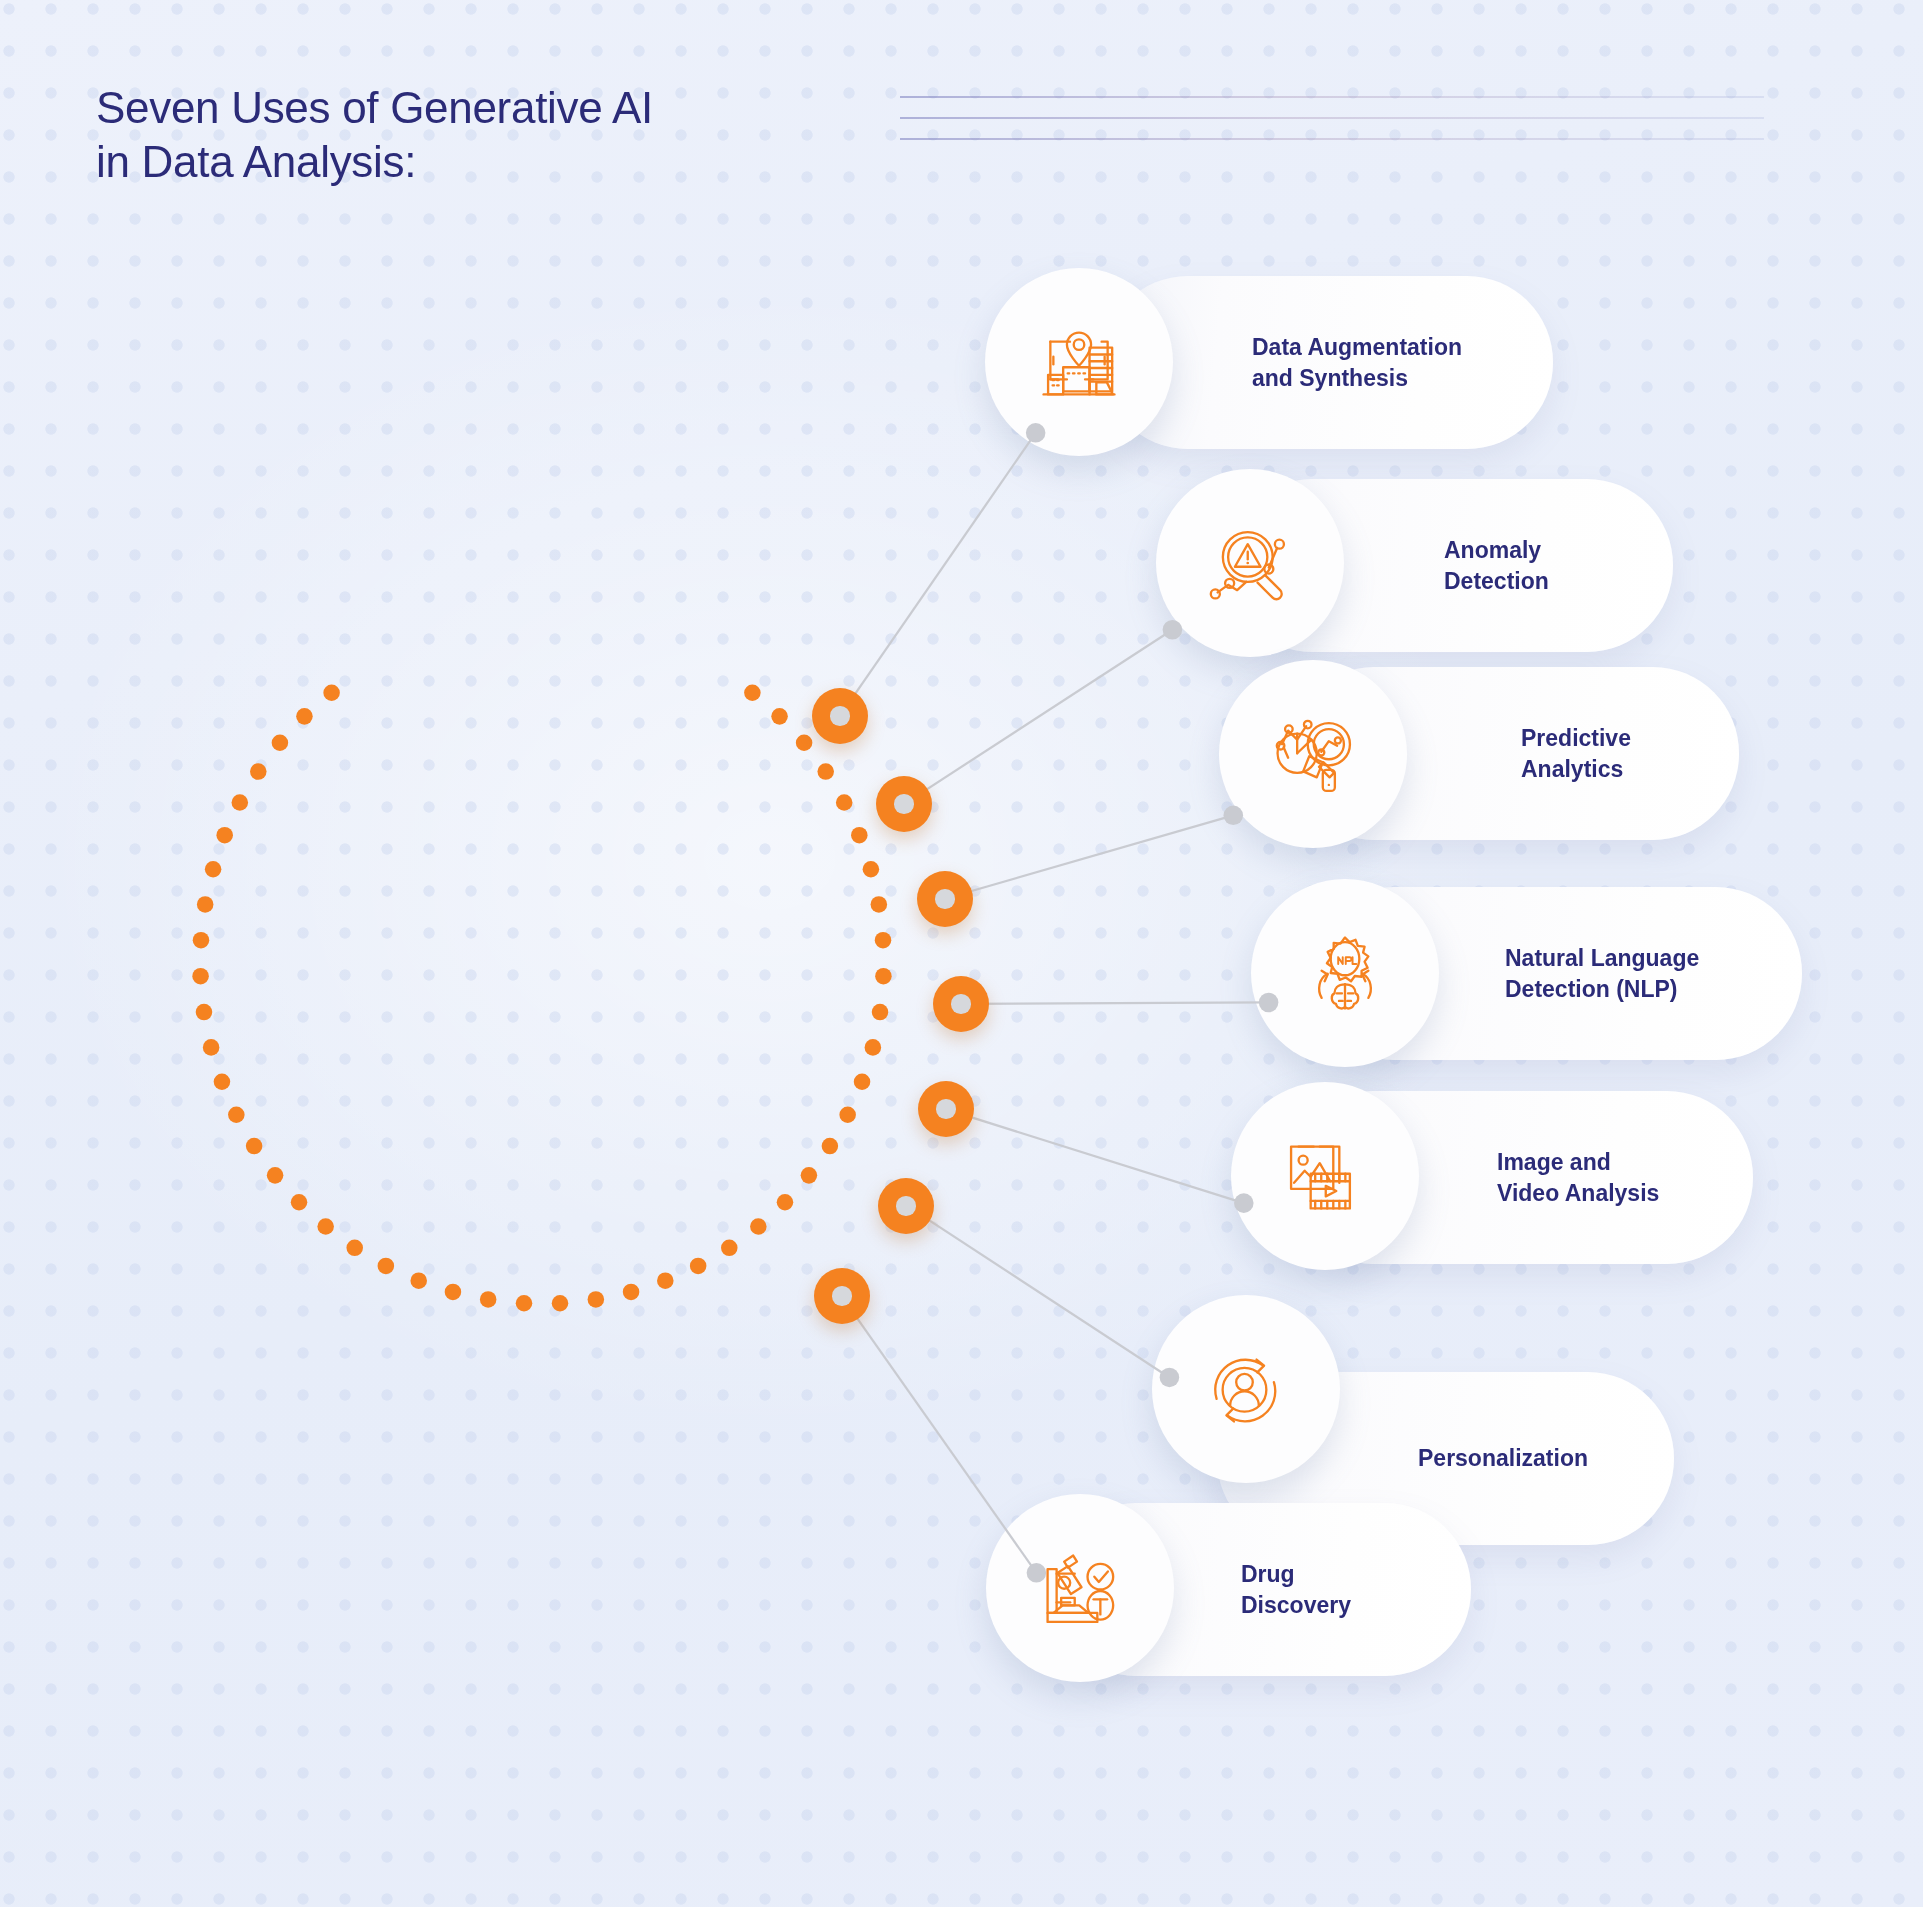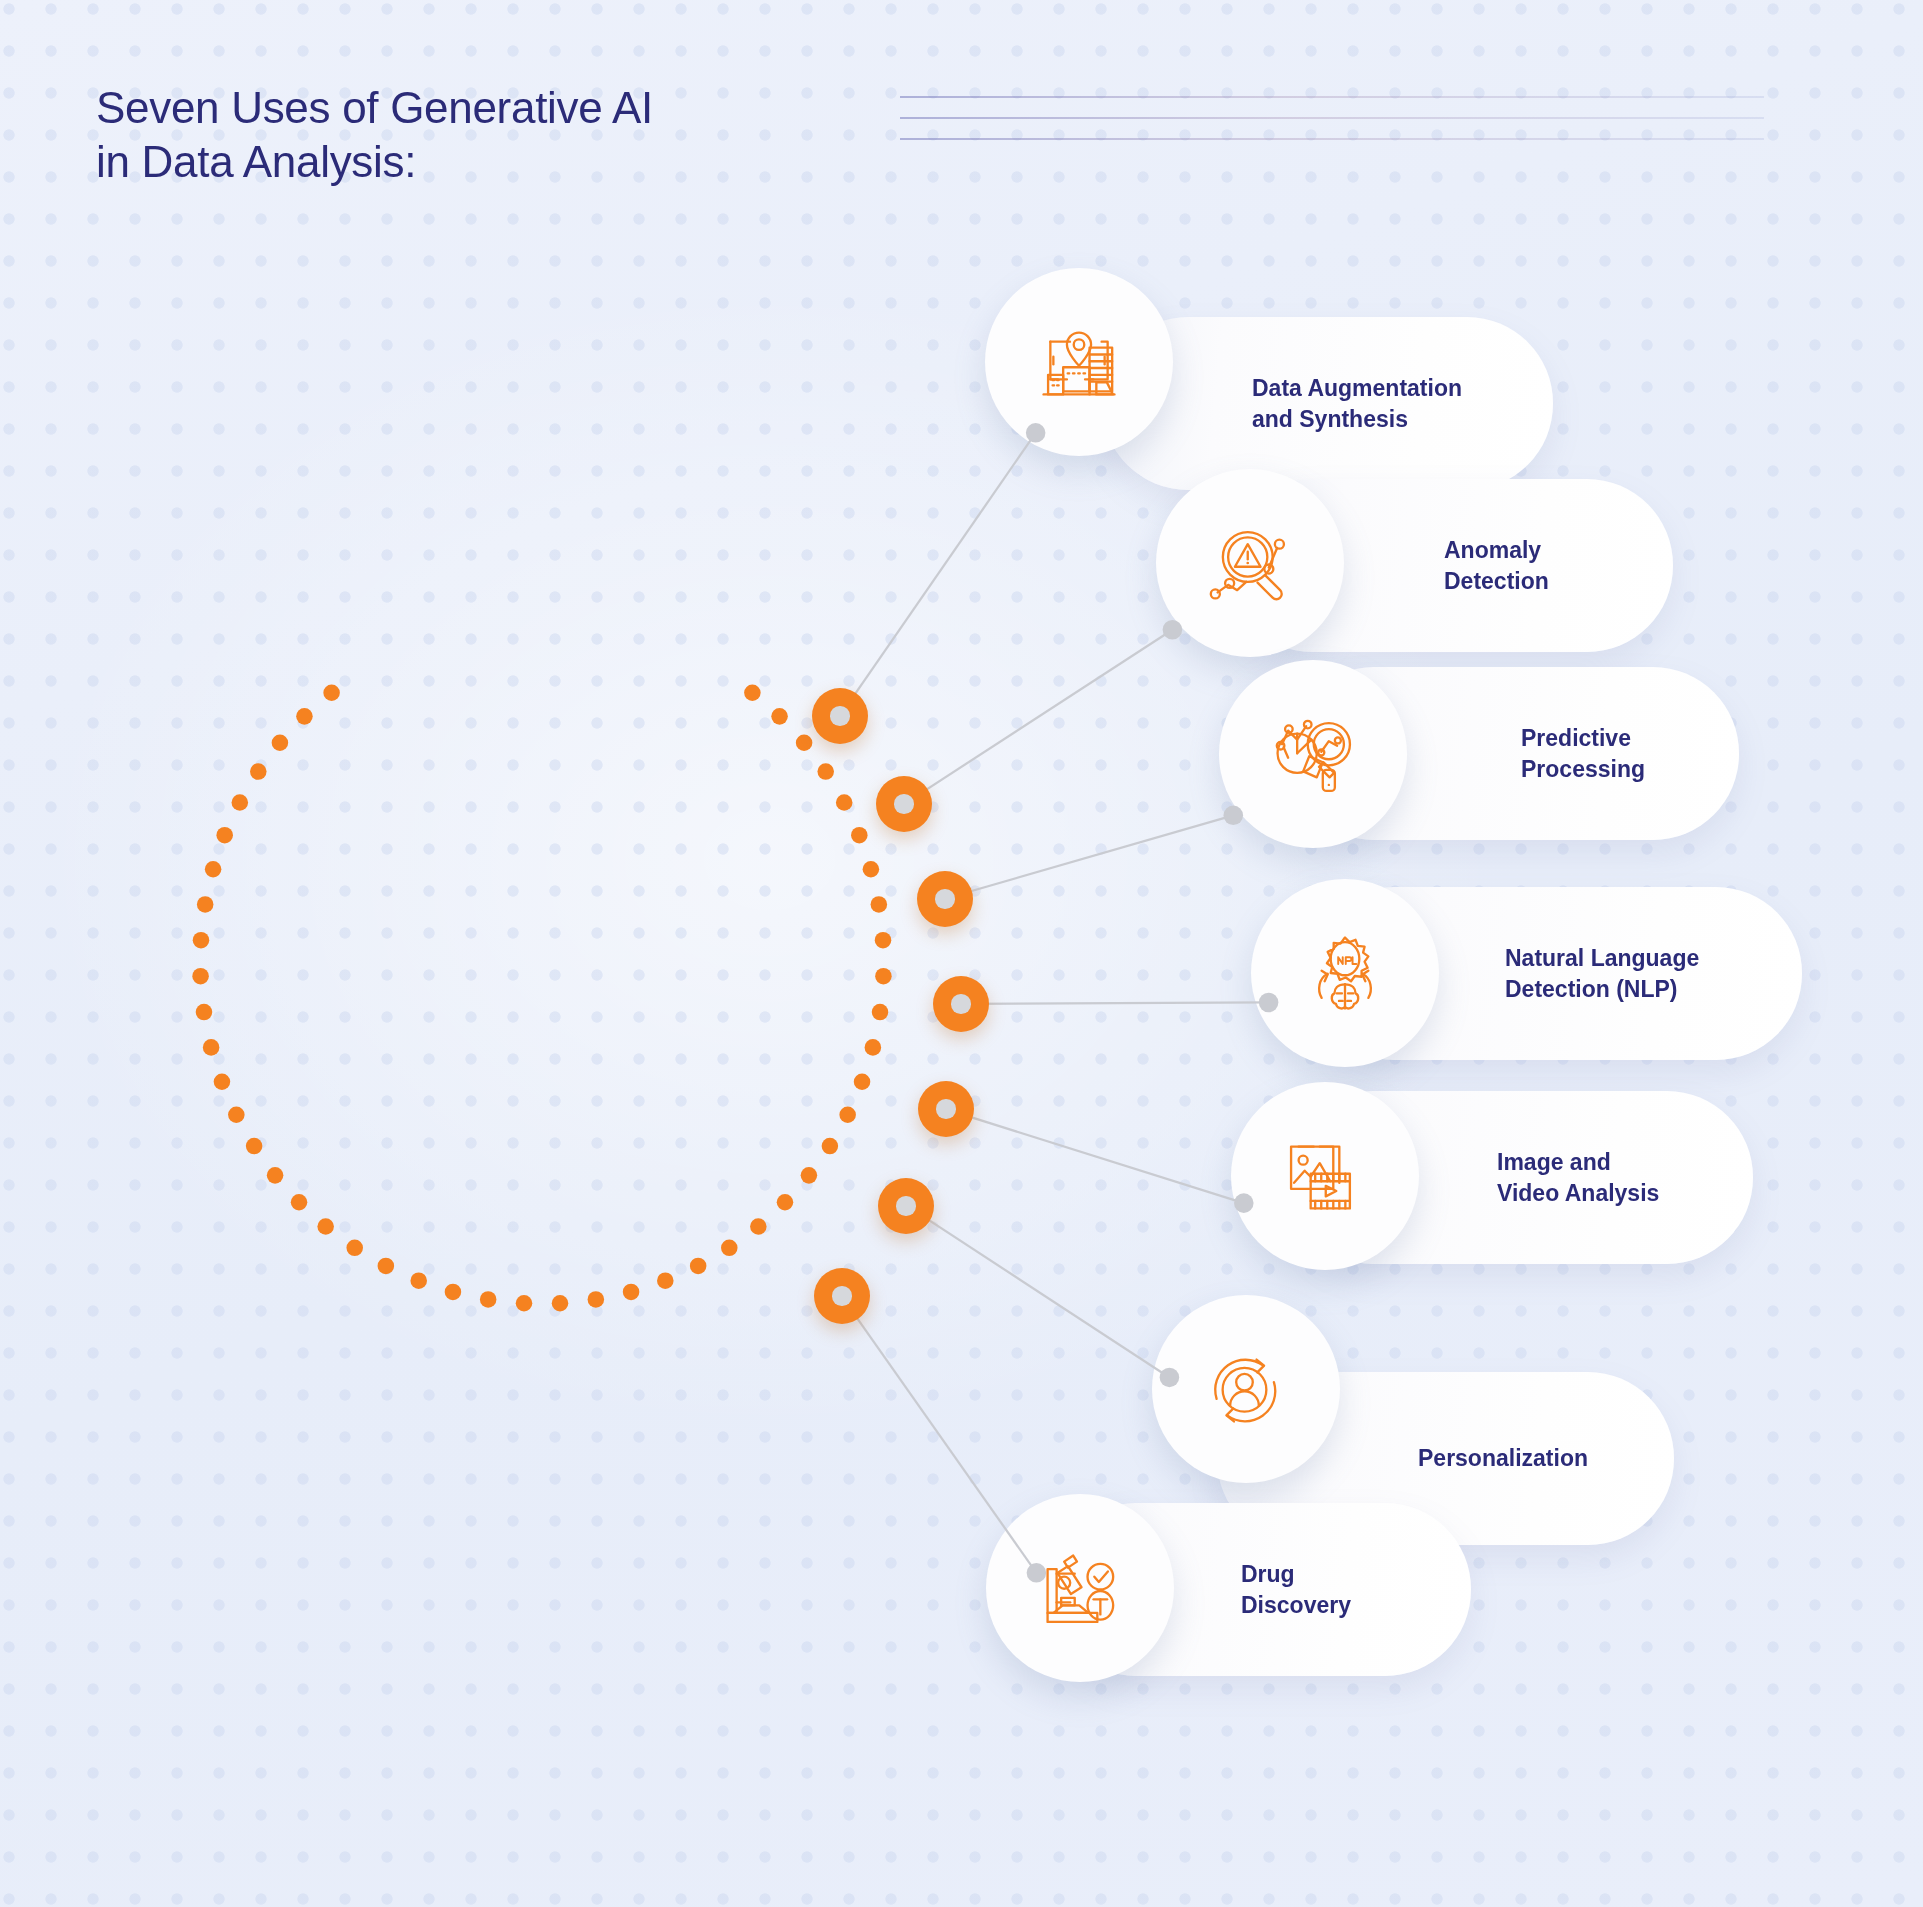"Data Augmentation" div.item-pill { margin-top: 41px -> none }
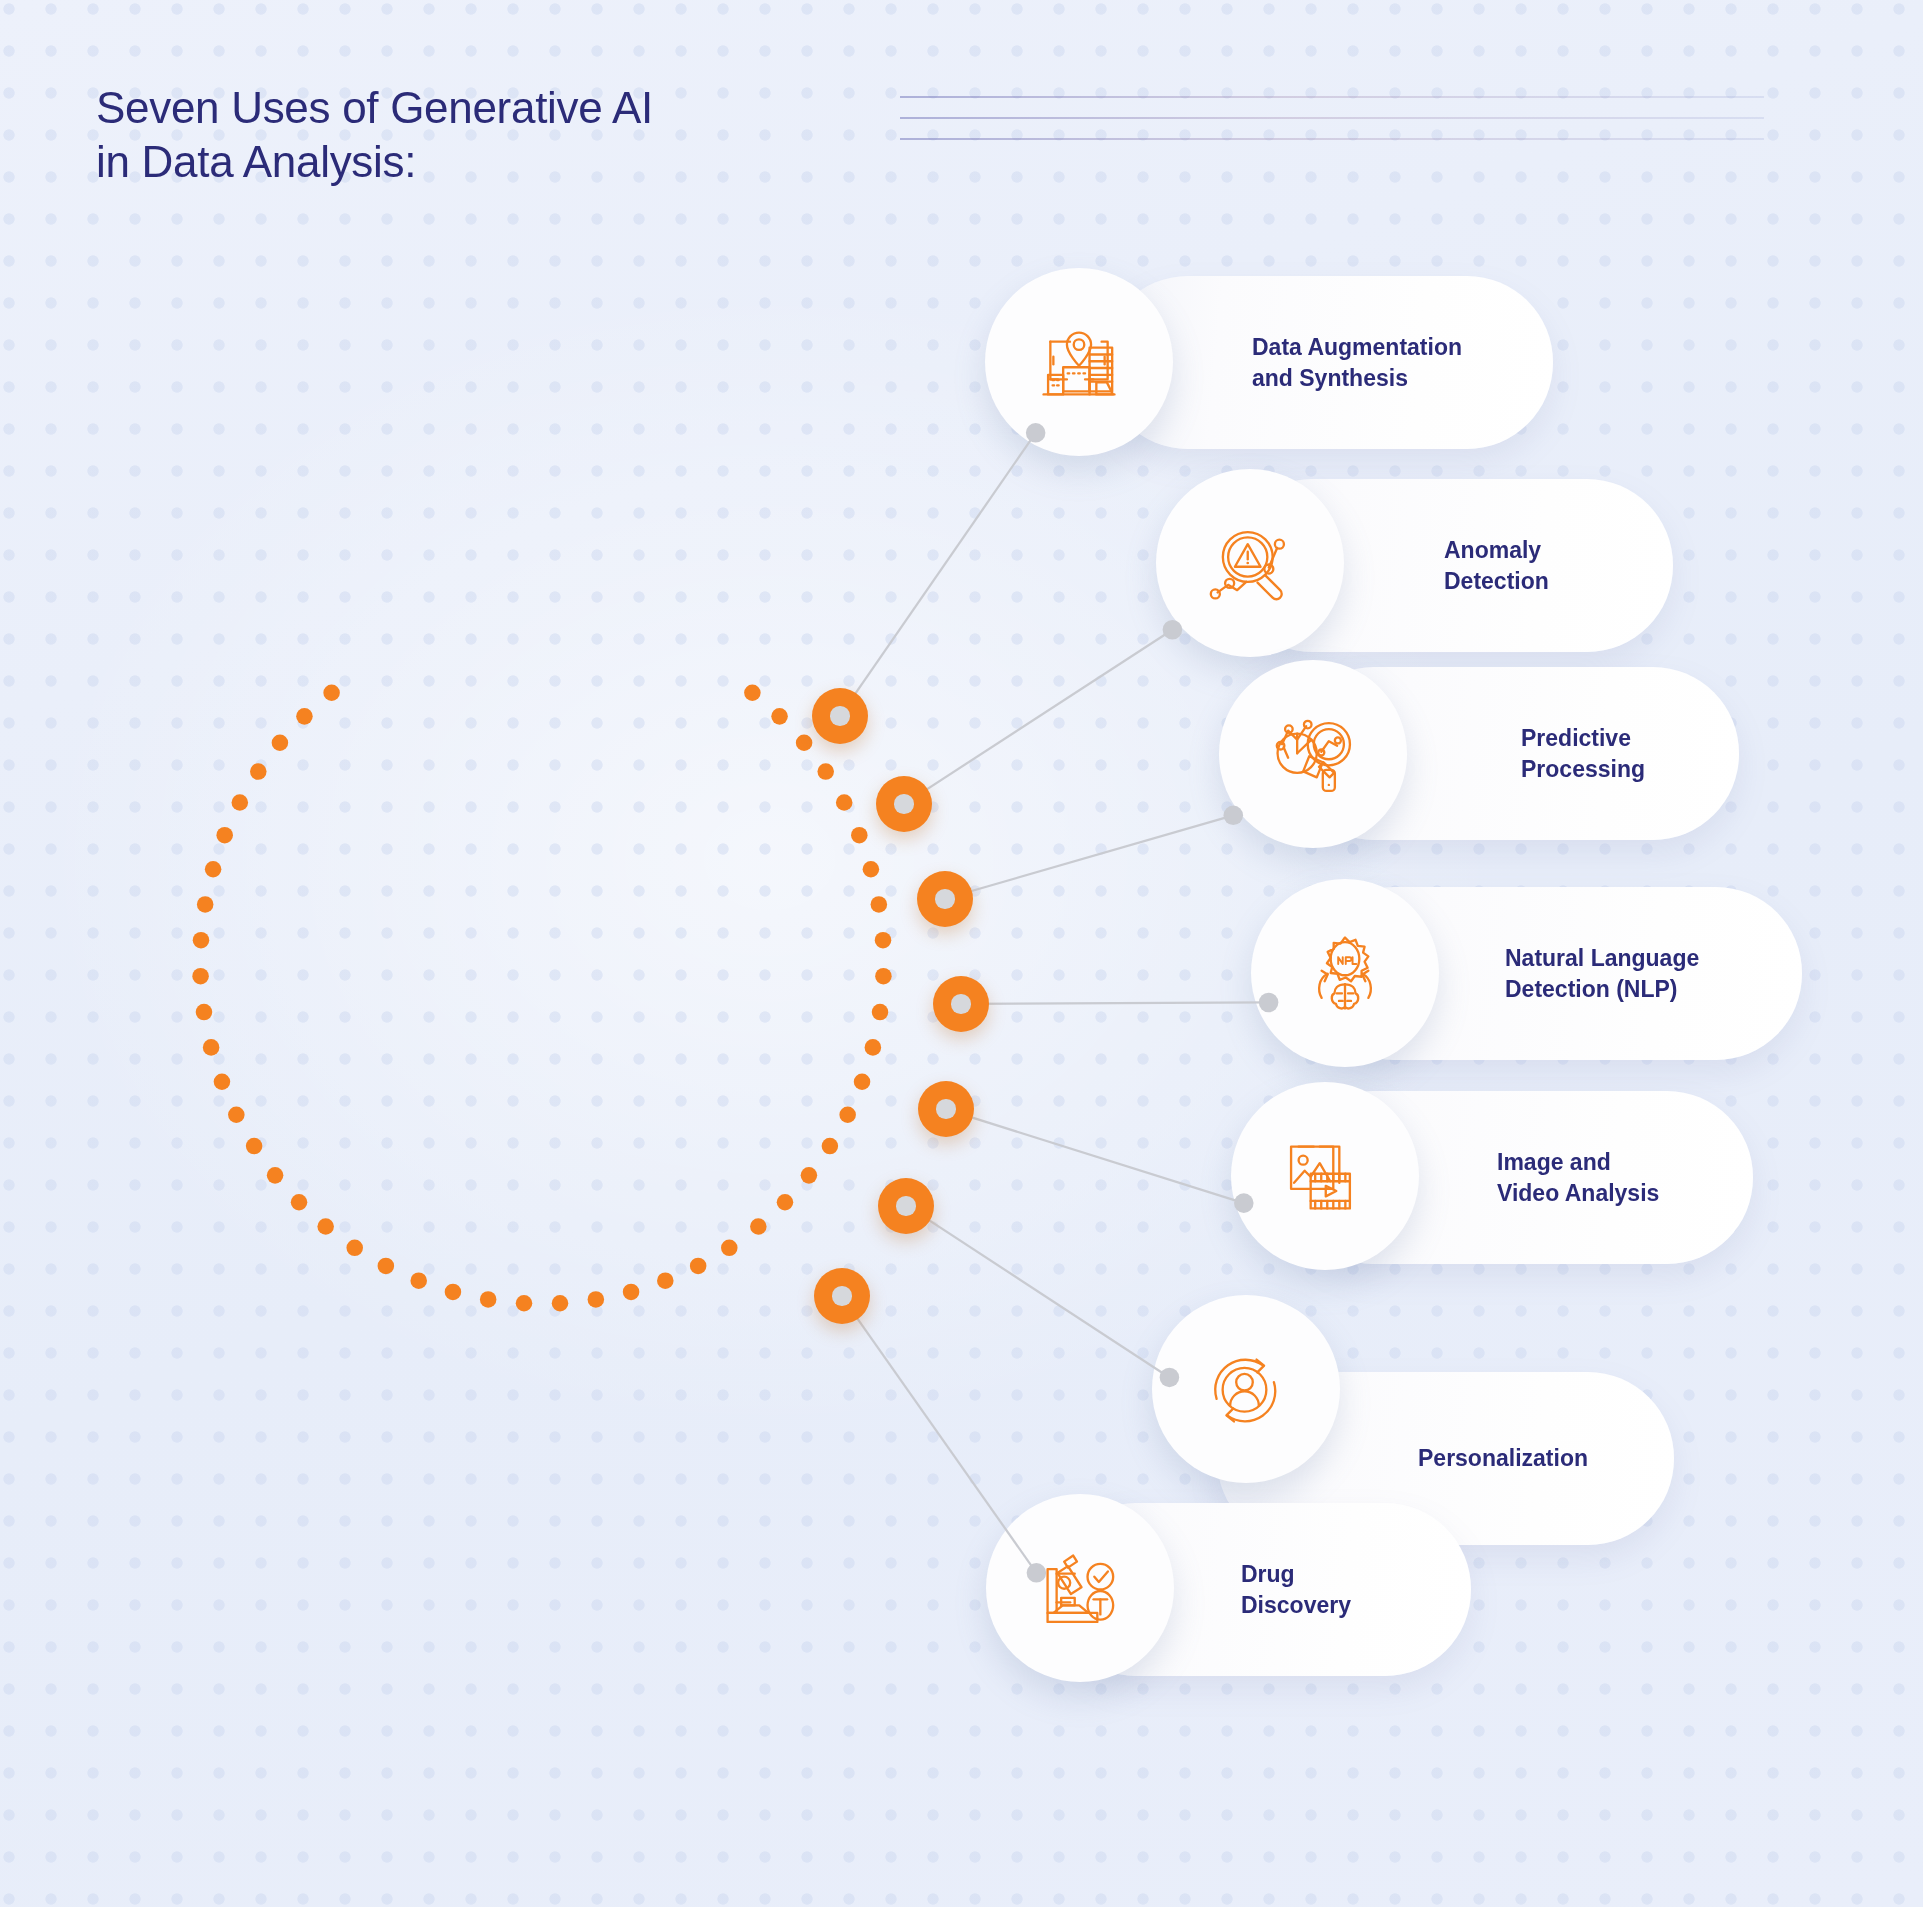"Predictive" div.item-label { text: Processing -> Analytics }
